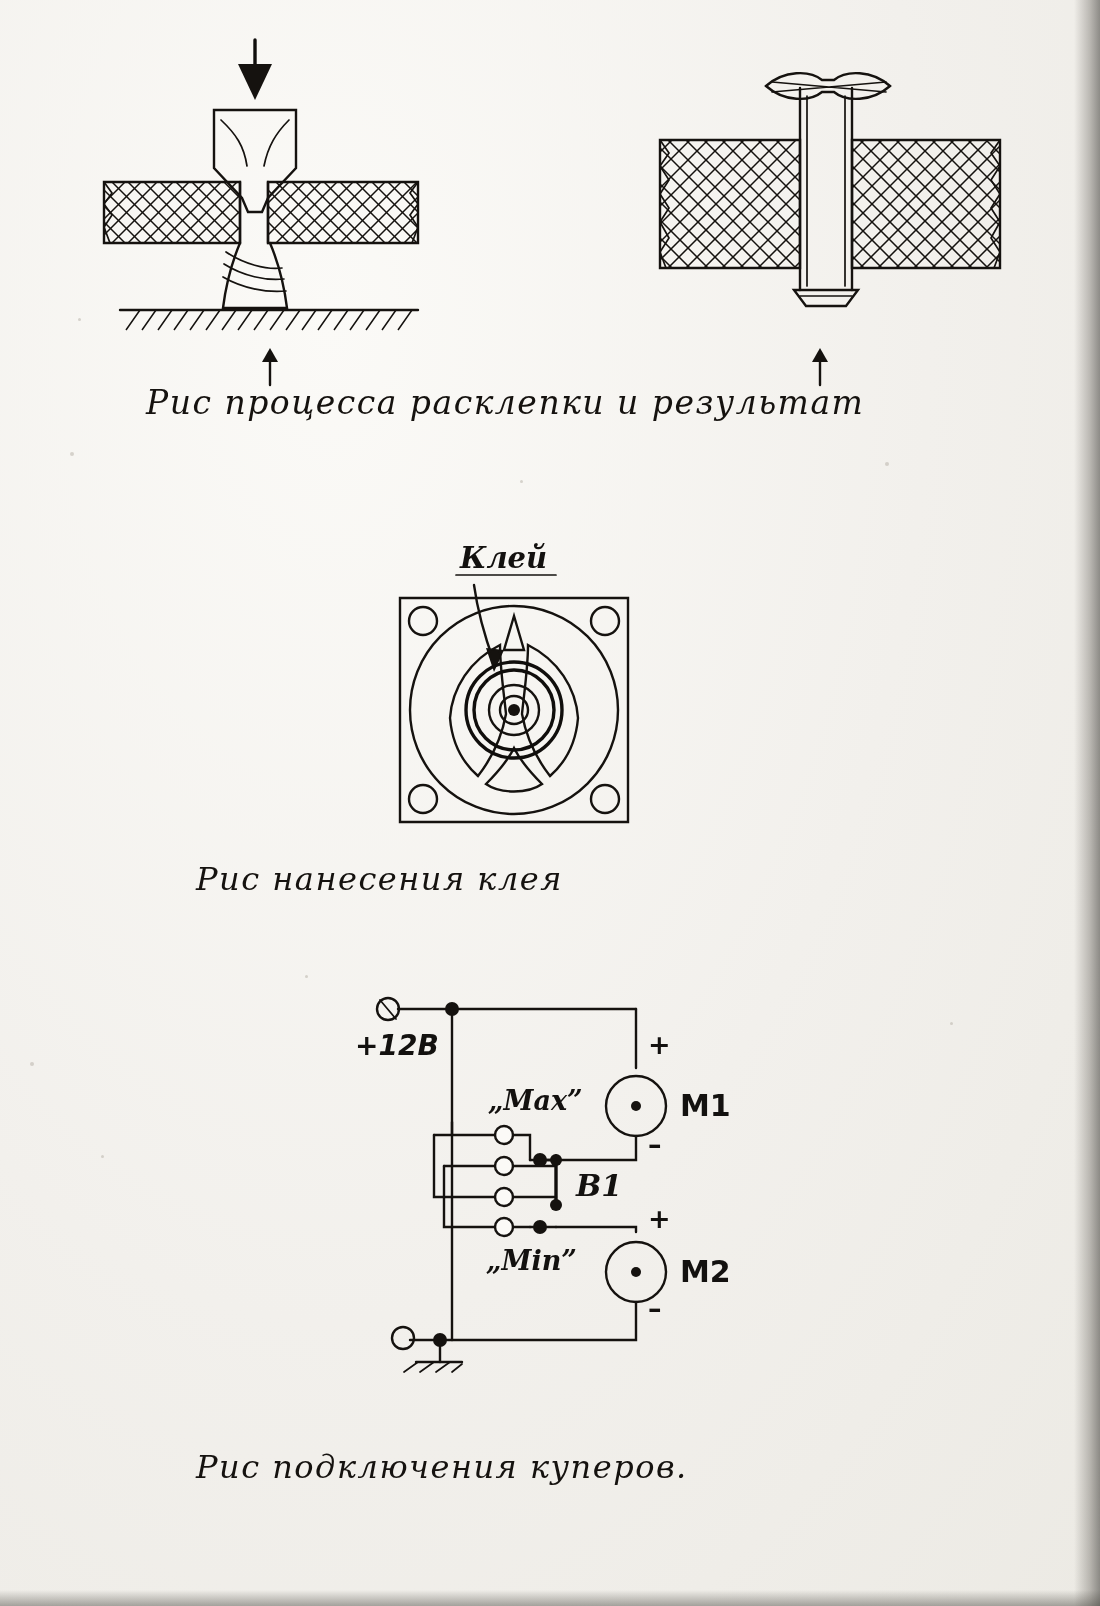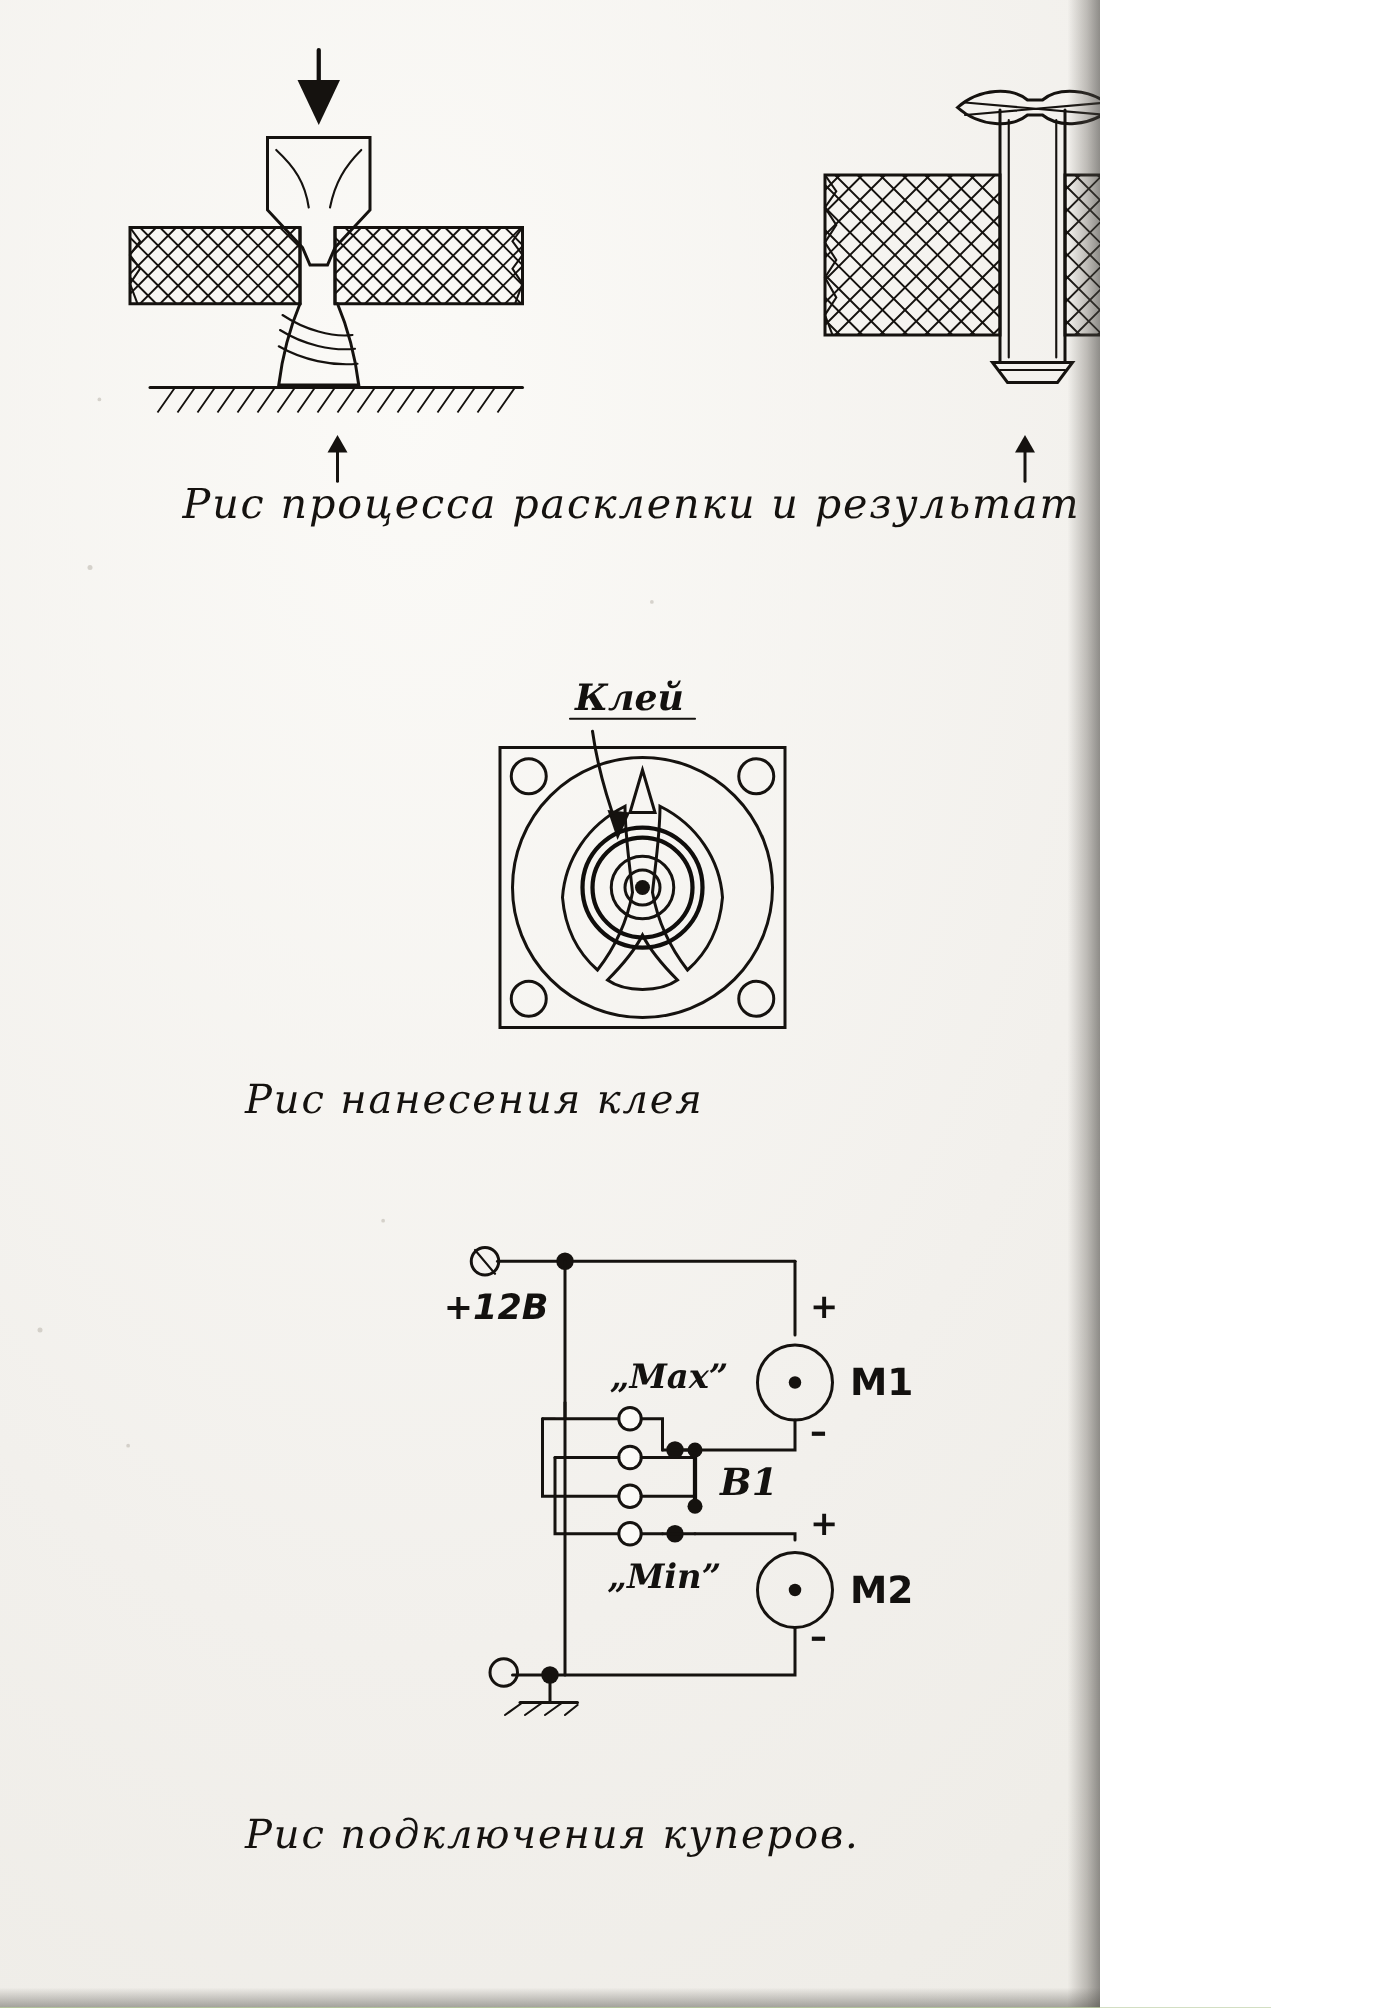"Рис процесса расклепки и результат" #page { background: #4d7c0f -> #f97316; width: 880px -> 1100px }
